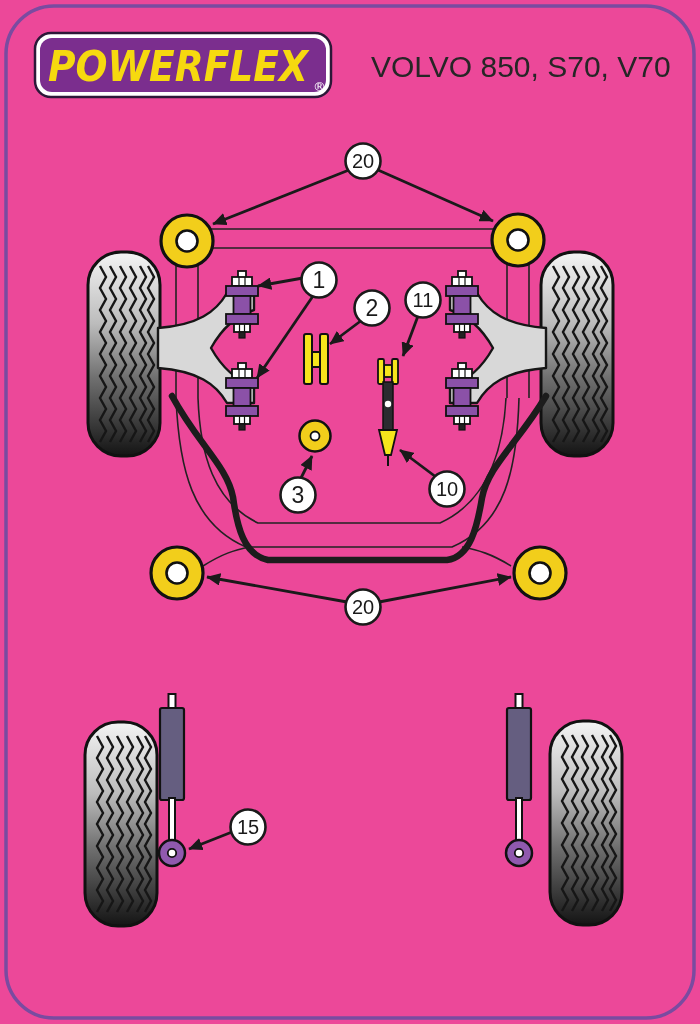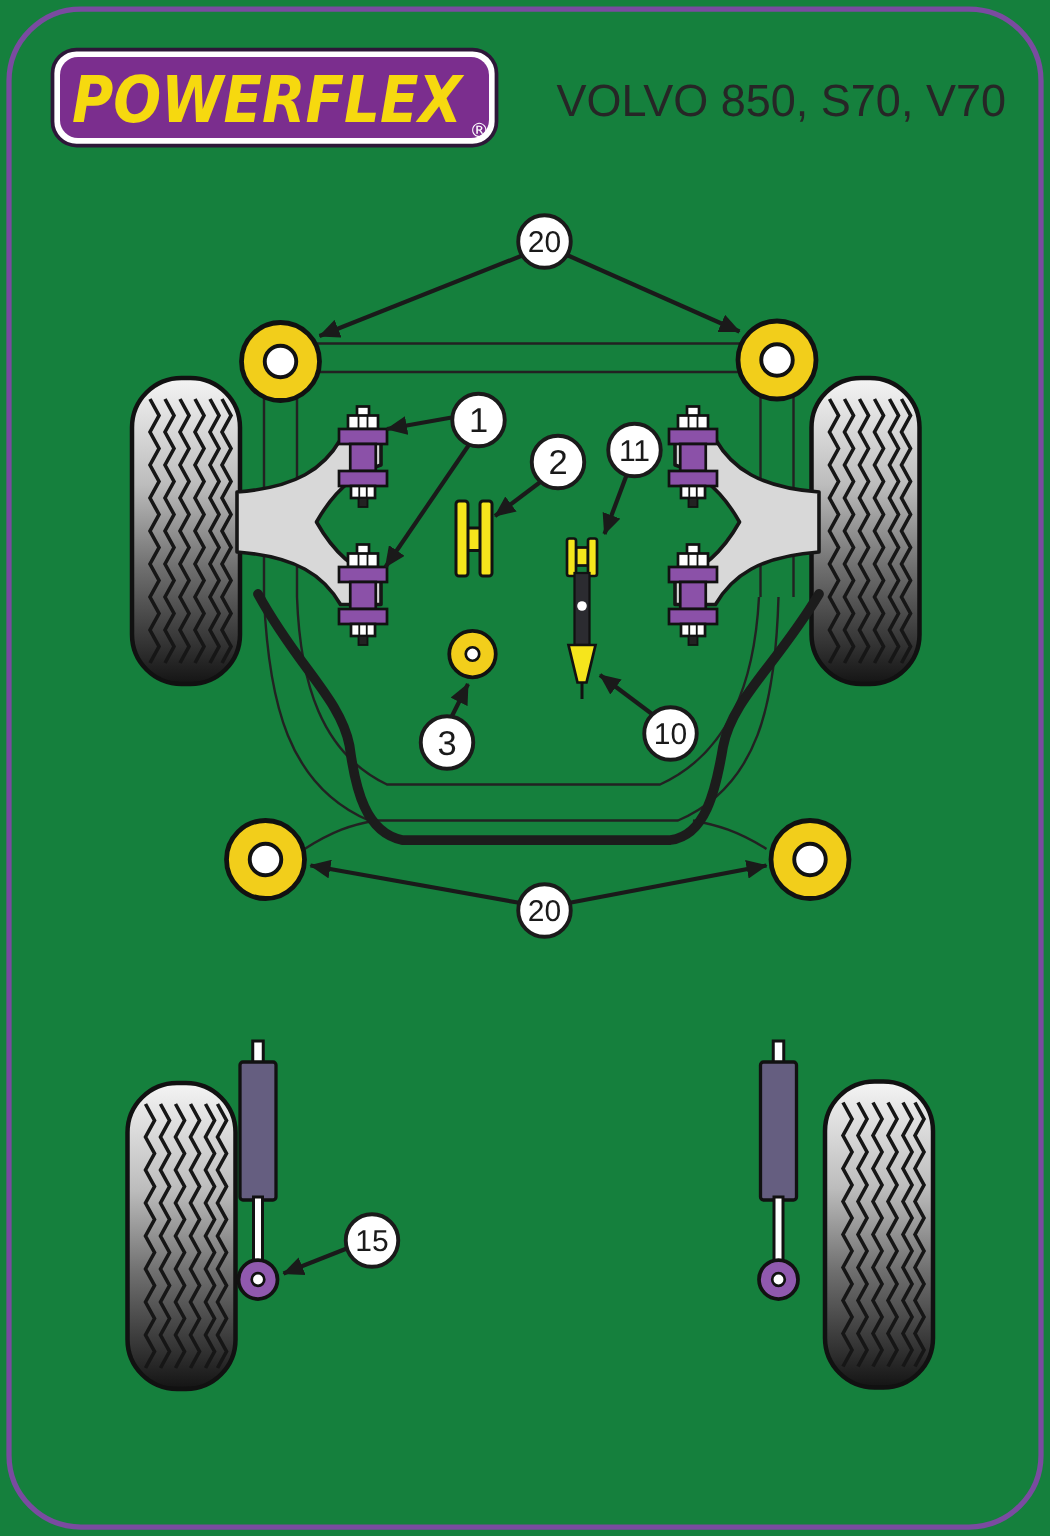"POWERFLEX" #stage { background: #15803d -> #ec4899 }
